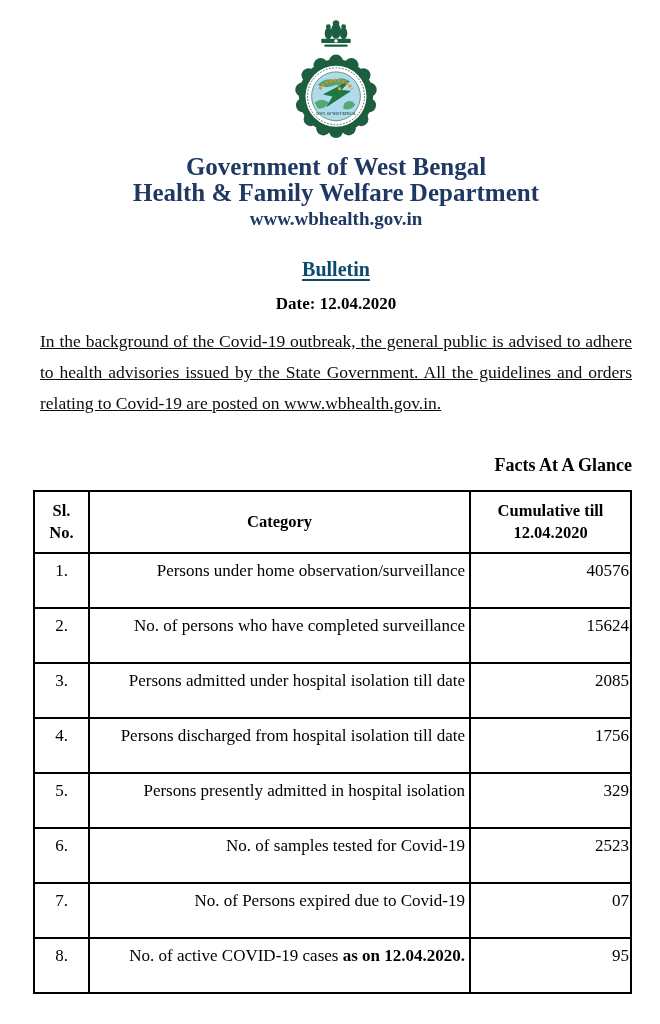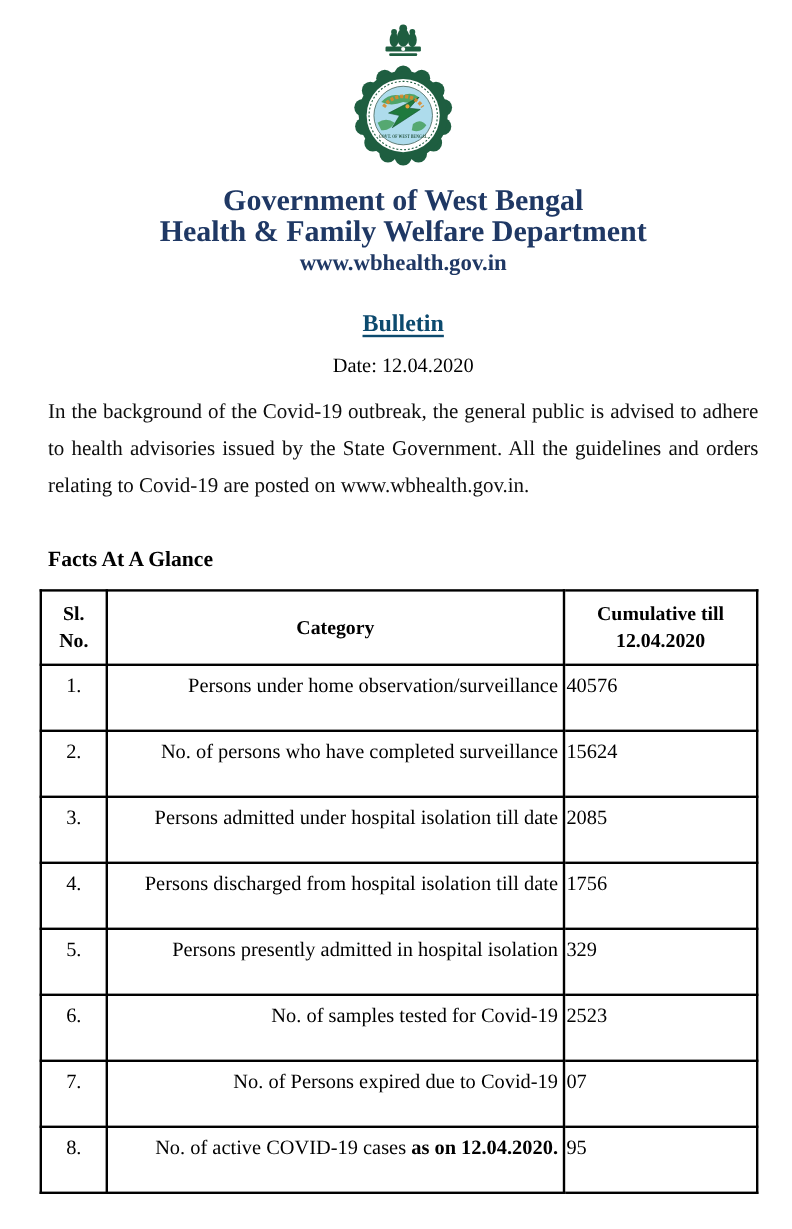"Date: 12.04.2020" .date-line { font-weight: normal -> bold }
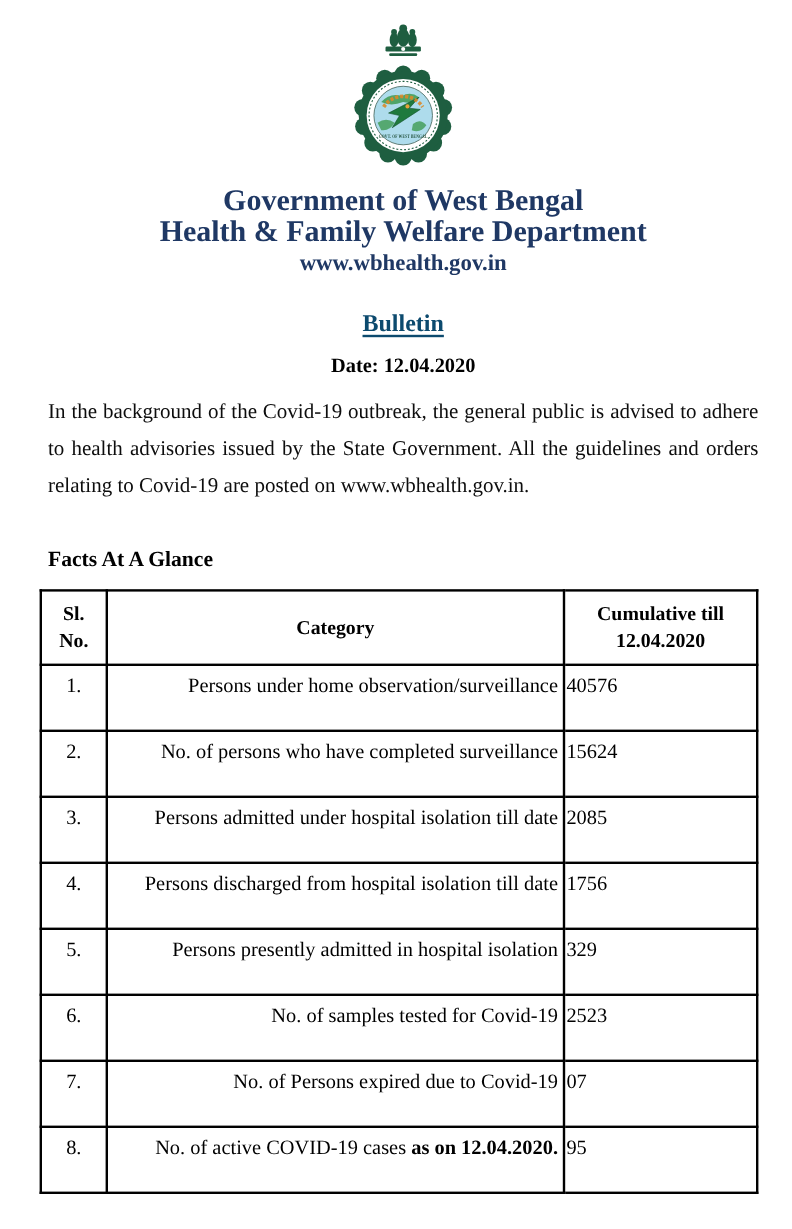"In the background of the" .intro { text-decoration: none -> underline }
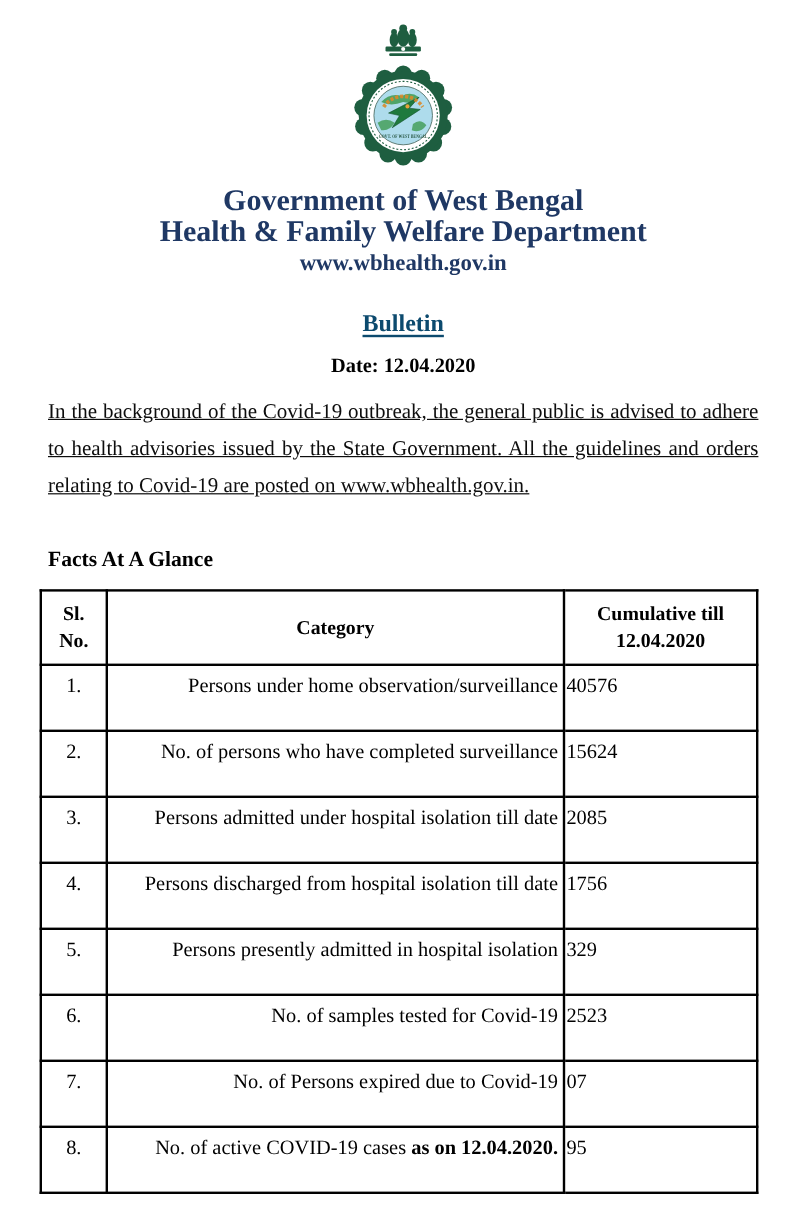"Facts At A Glance" .facts-heading { text-align: left -> right }
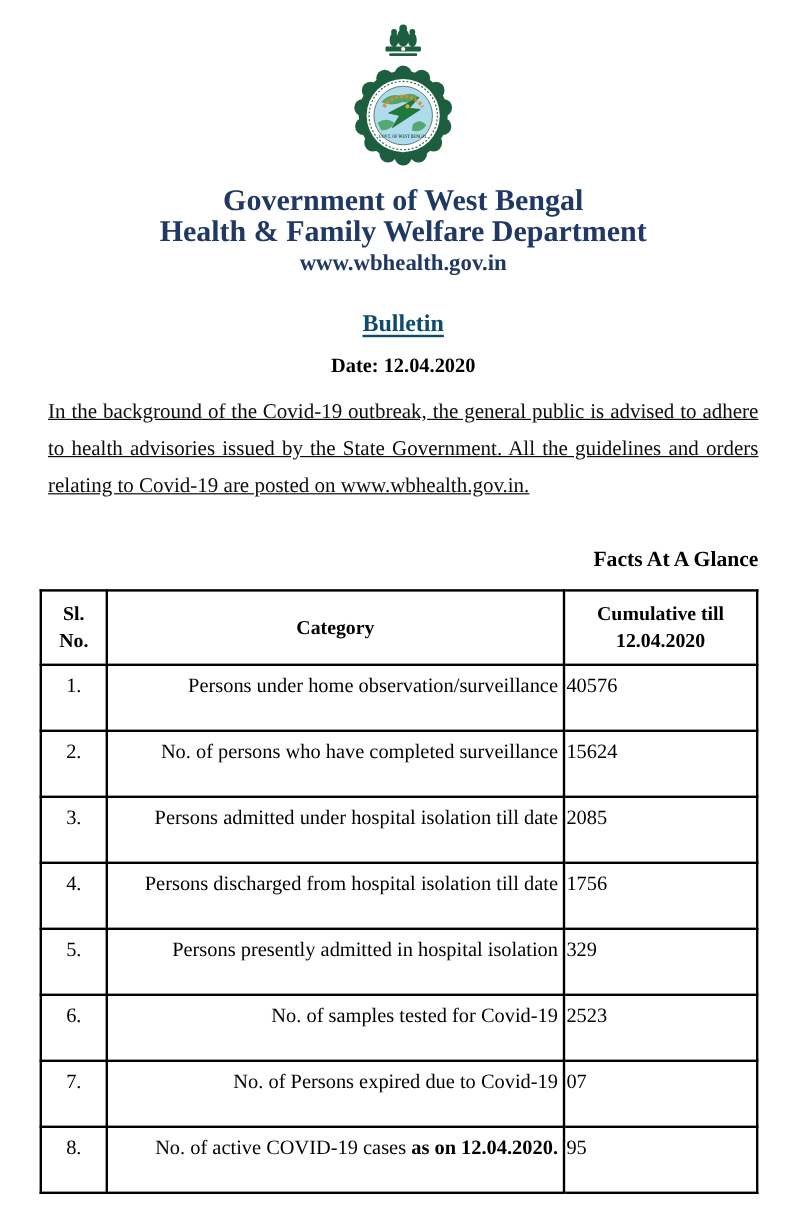"40576" td.val { text-align: left -> right }
